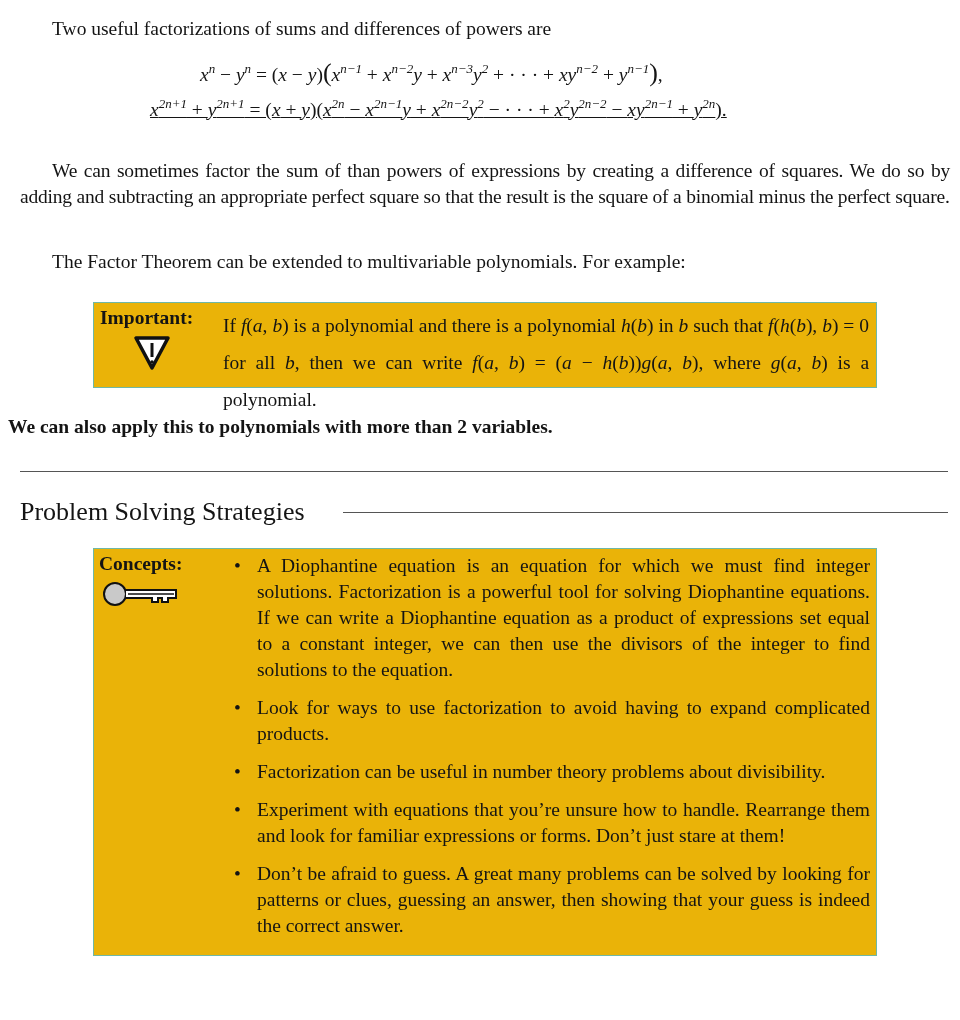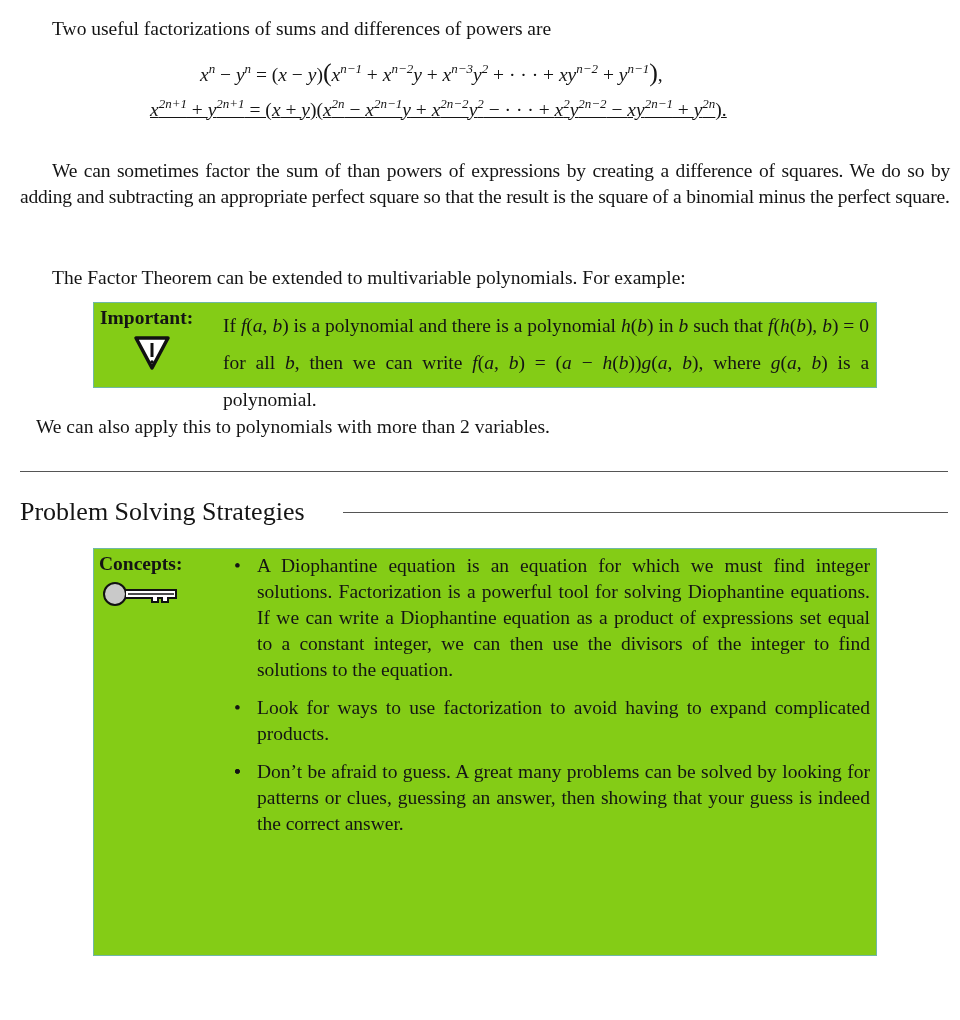"The Factor Theorem can be" div.abs { margin-top: 16px -> none }
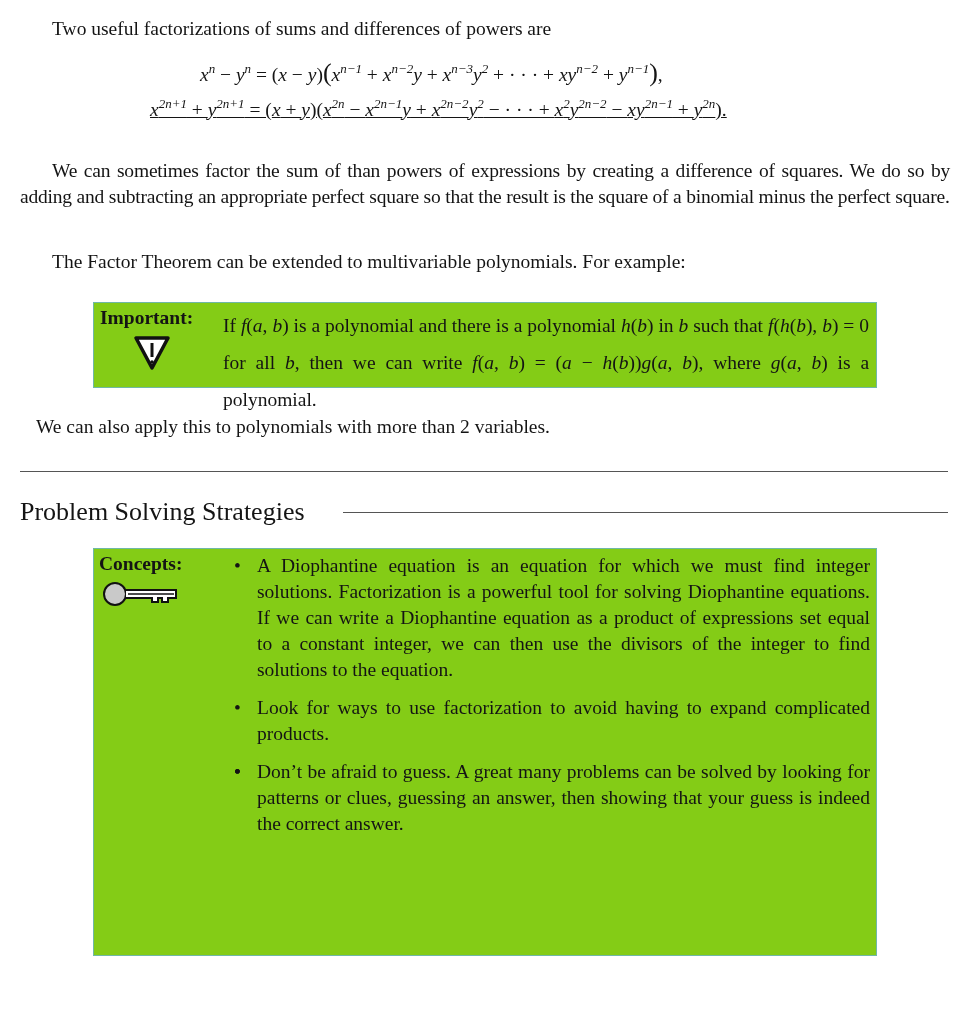"Important:" .box { background: #84cc16 -> #eab308 }
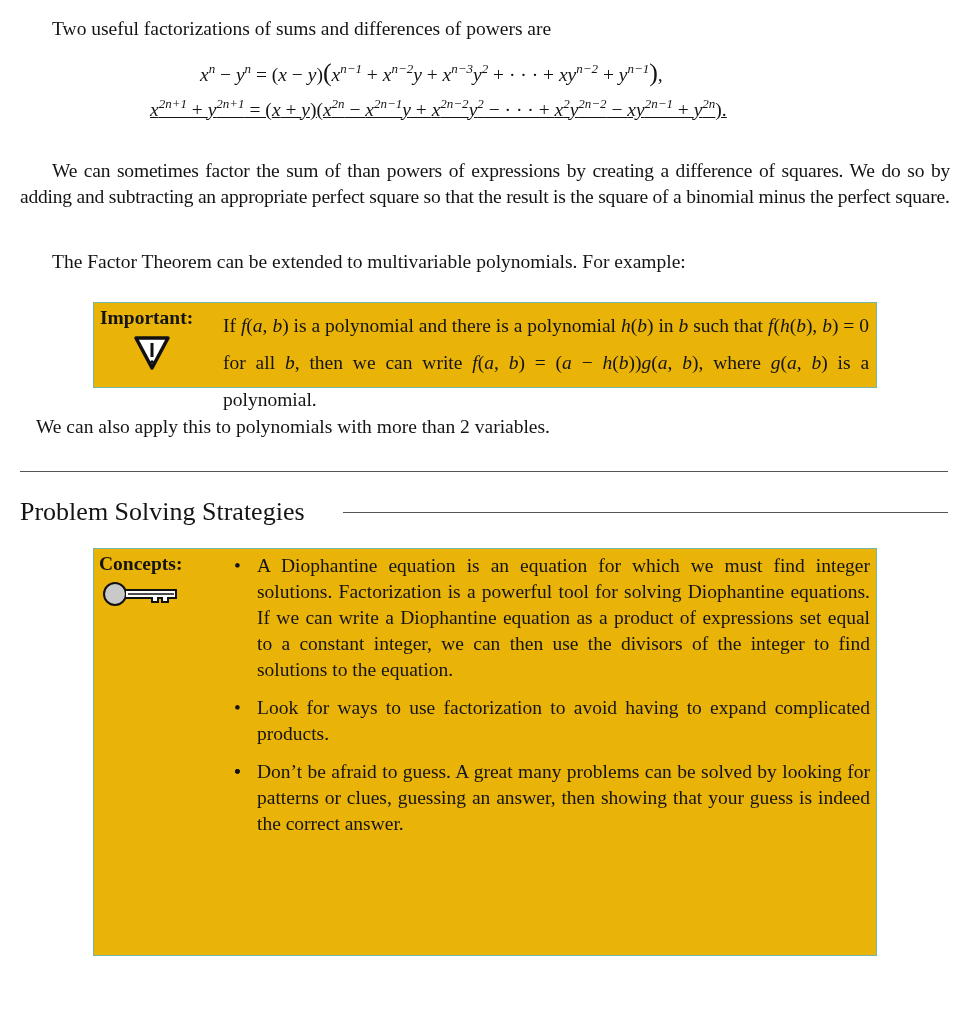"We can also apply this" div.abs { font-weight: none -> bold; left: 36px -> 8px }
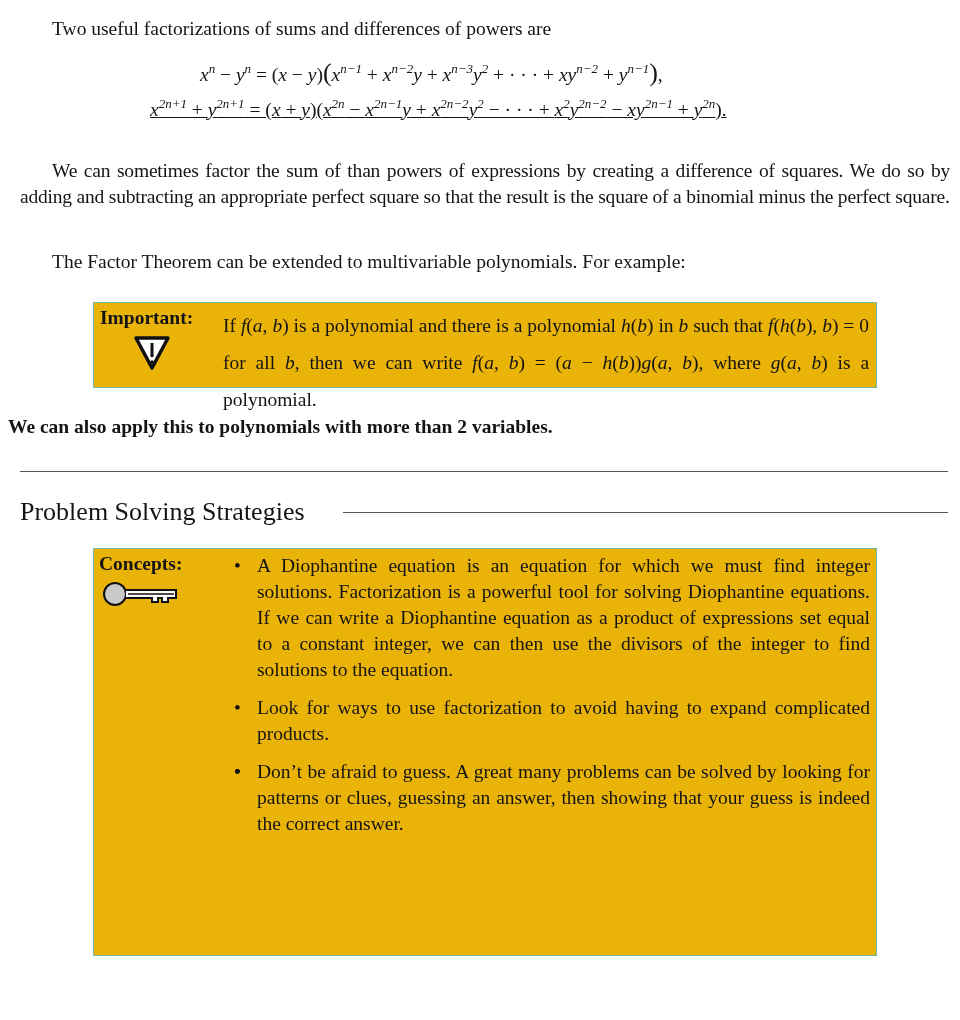"Factorization can be useful in" span { html: none -> <span>Factorization can be useful in number theory problems about divisibility.</span> }
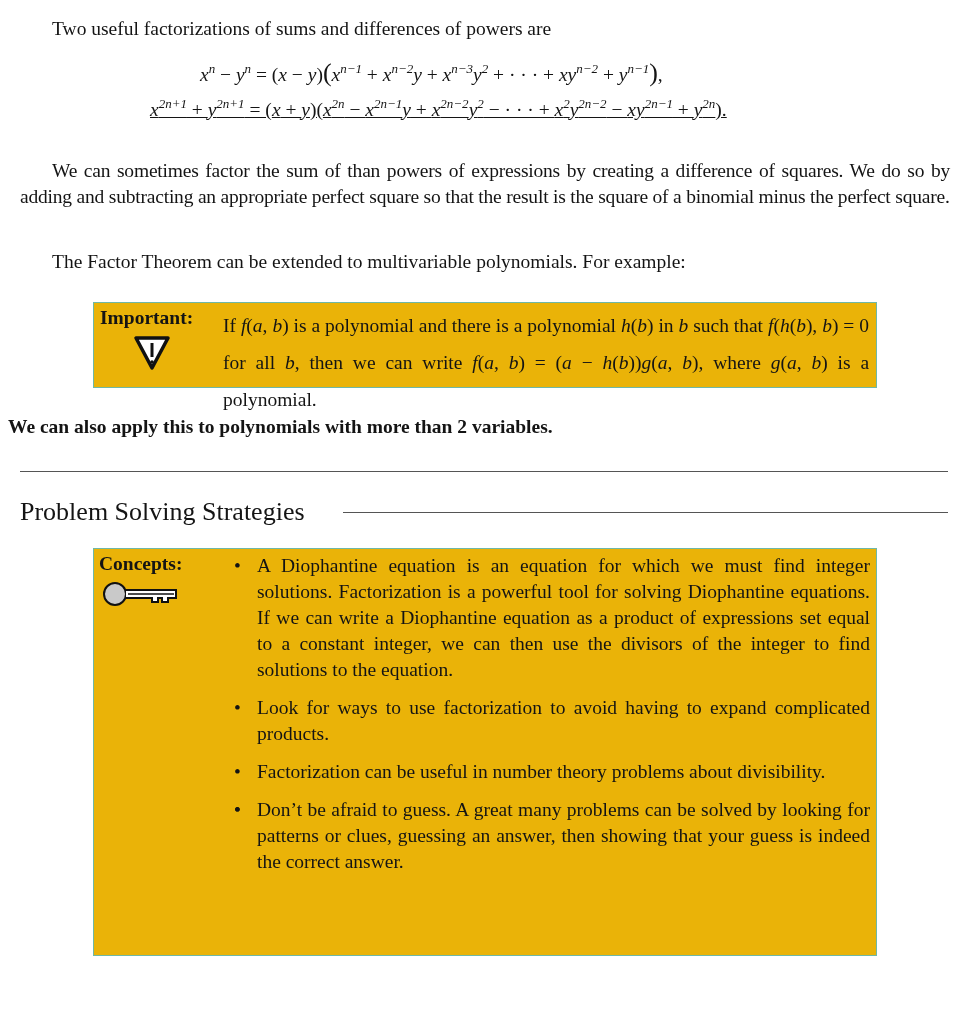"Experiment with equations that you’re" span { html: none -> <span>Experiment with equations that you’re unsure how to handle. Rearrange them and look for familiar expressions or forms. Don’t just stare at them!</span> }
